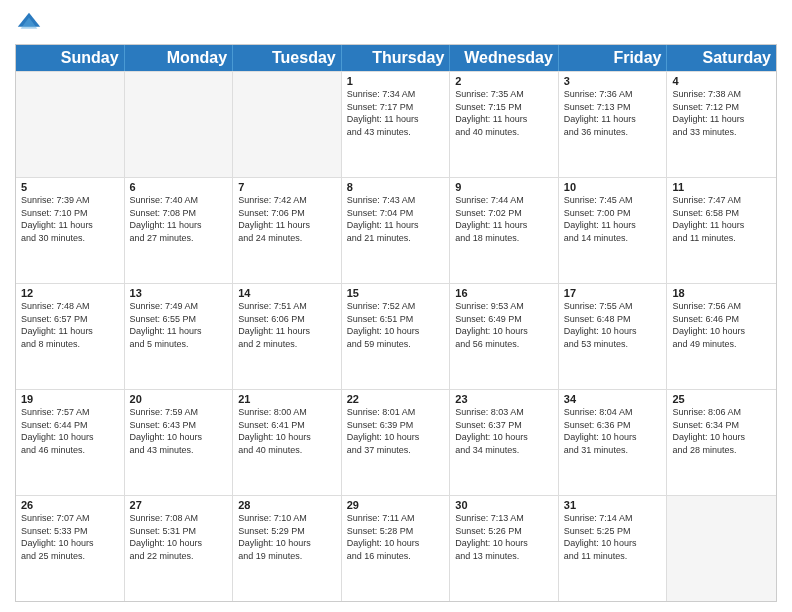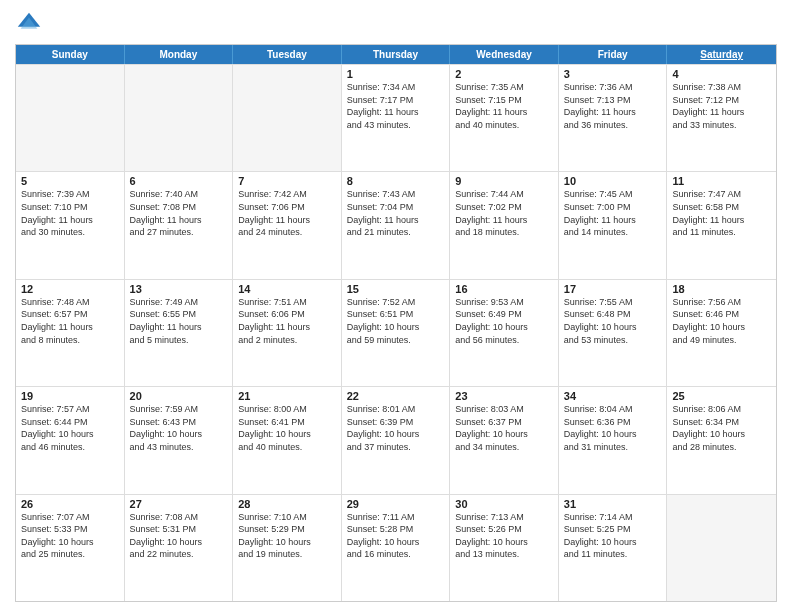"Sunday" .cal-header-cell { font-size: 10px -> 16px; text-align: center -> right }
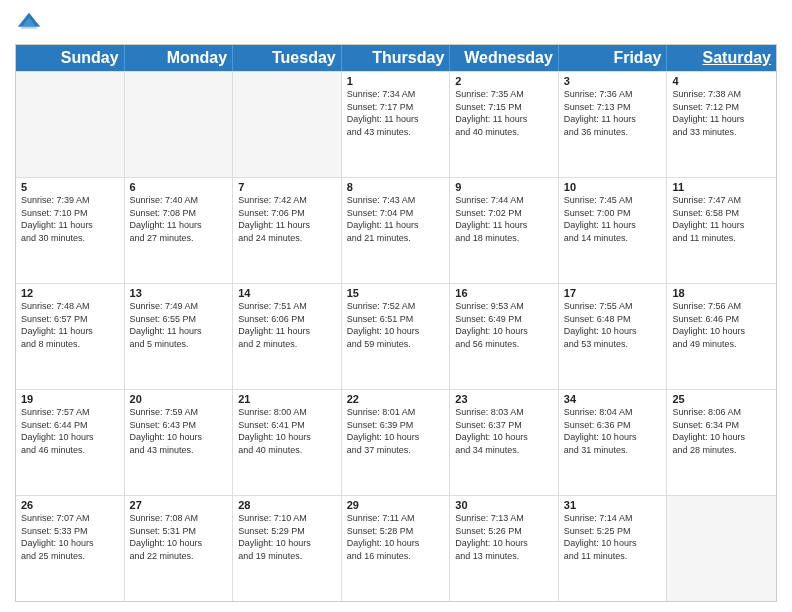"Saturday" .cal-header-cell:last-child { text-decoration: underline -> none }
